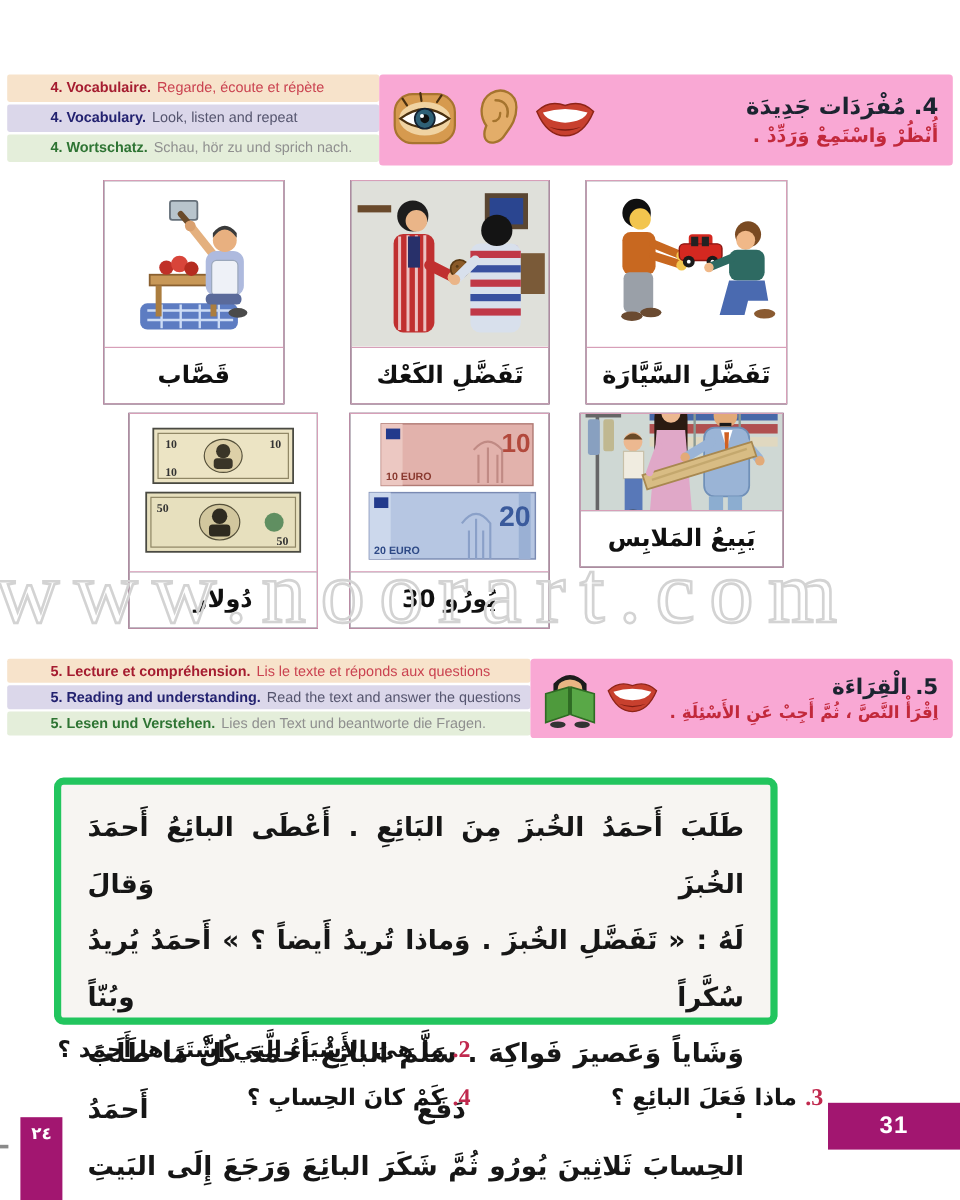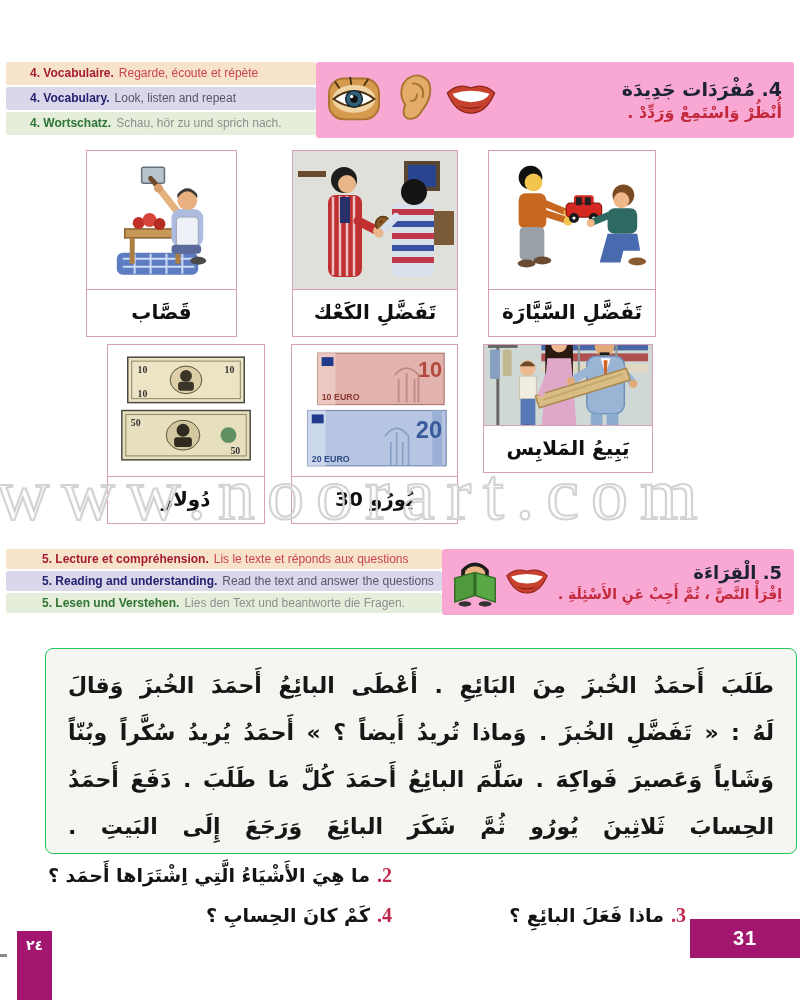"4. Vocabulaire. Regarde, écoute et" #sec4-bands .band { padding-left: 24px -> 36px }
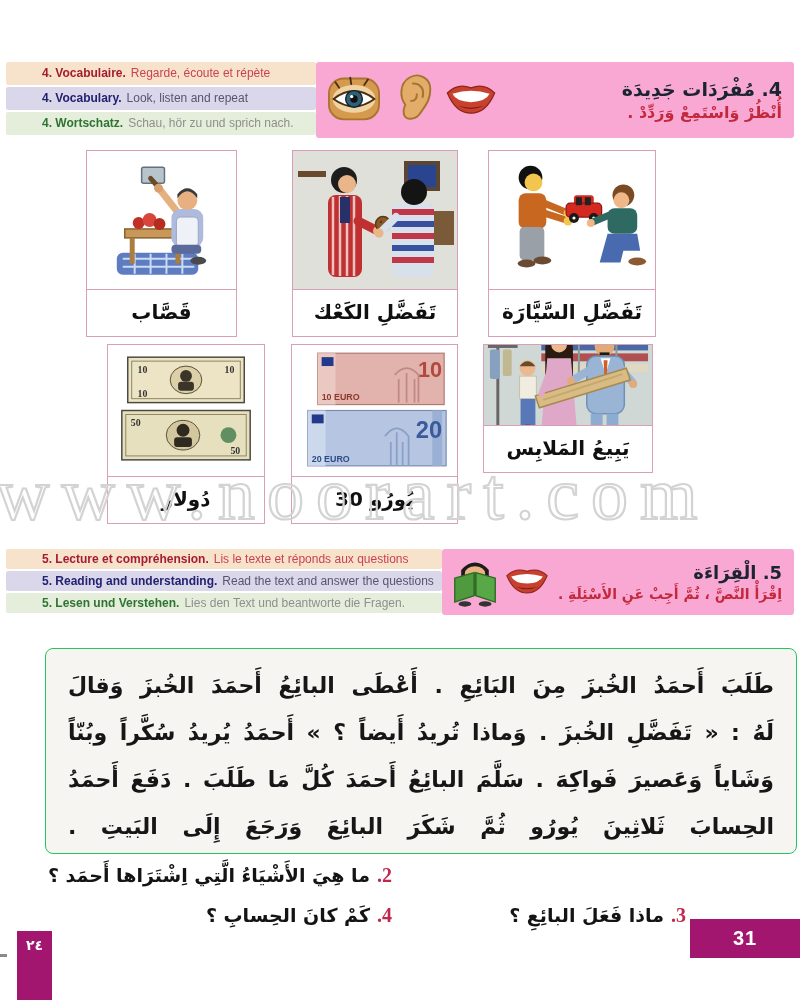"طَلَبَ أَحمَدُ الخُبزَ مِنَ البَائِعِ" .passage { border: 1px solid #22c55e -> 6px solid #22c55e; width: 752px -> 603px }
